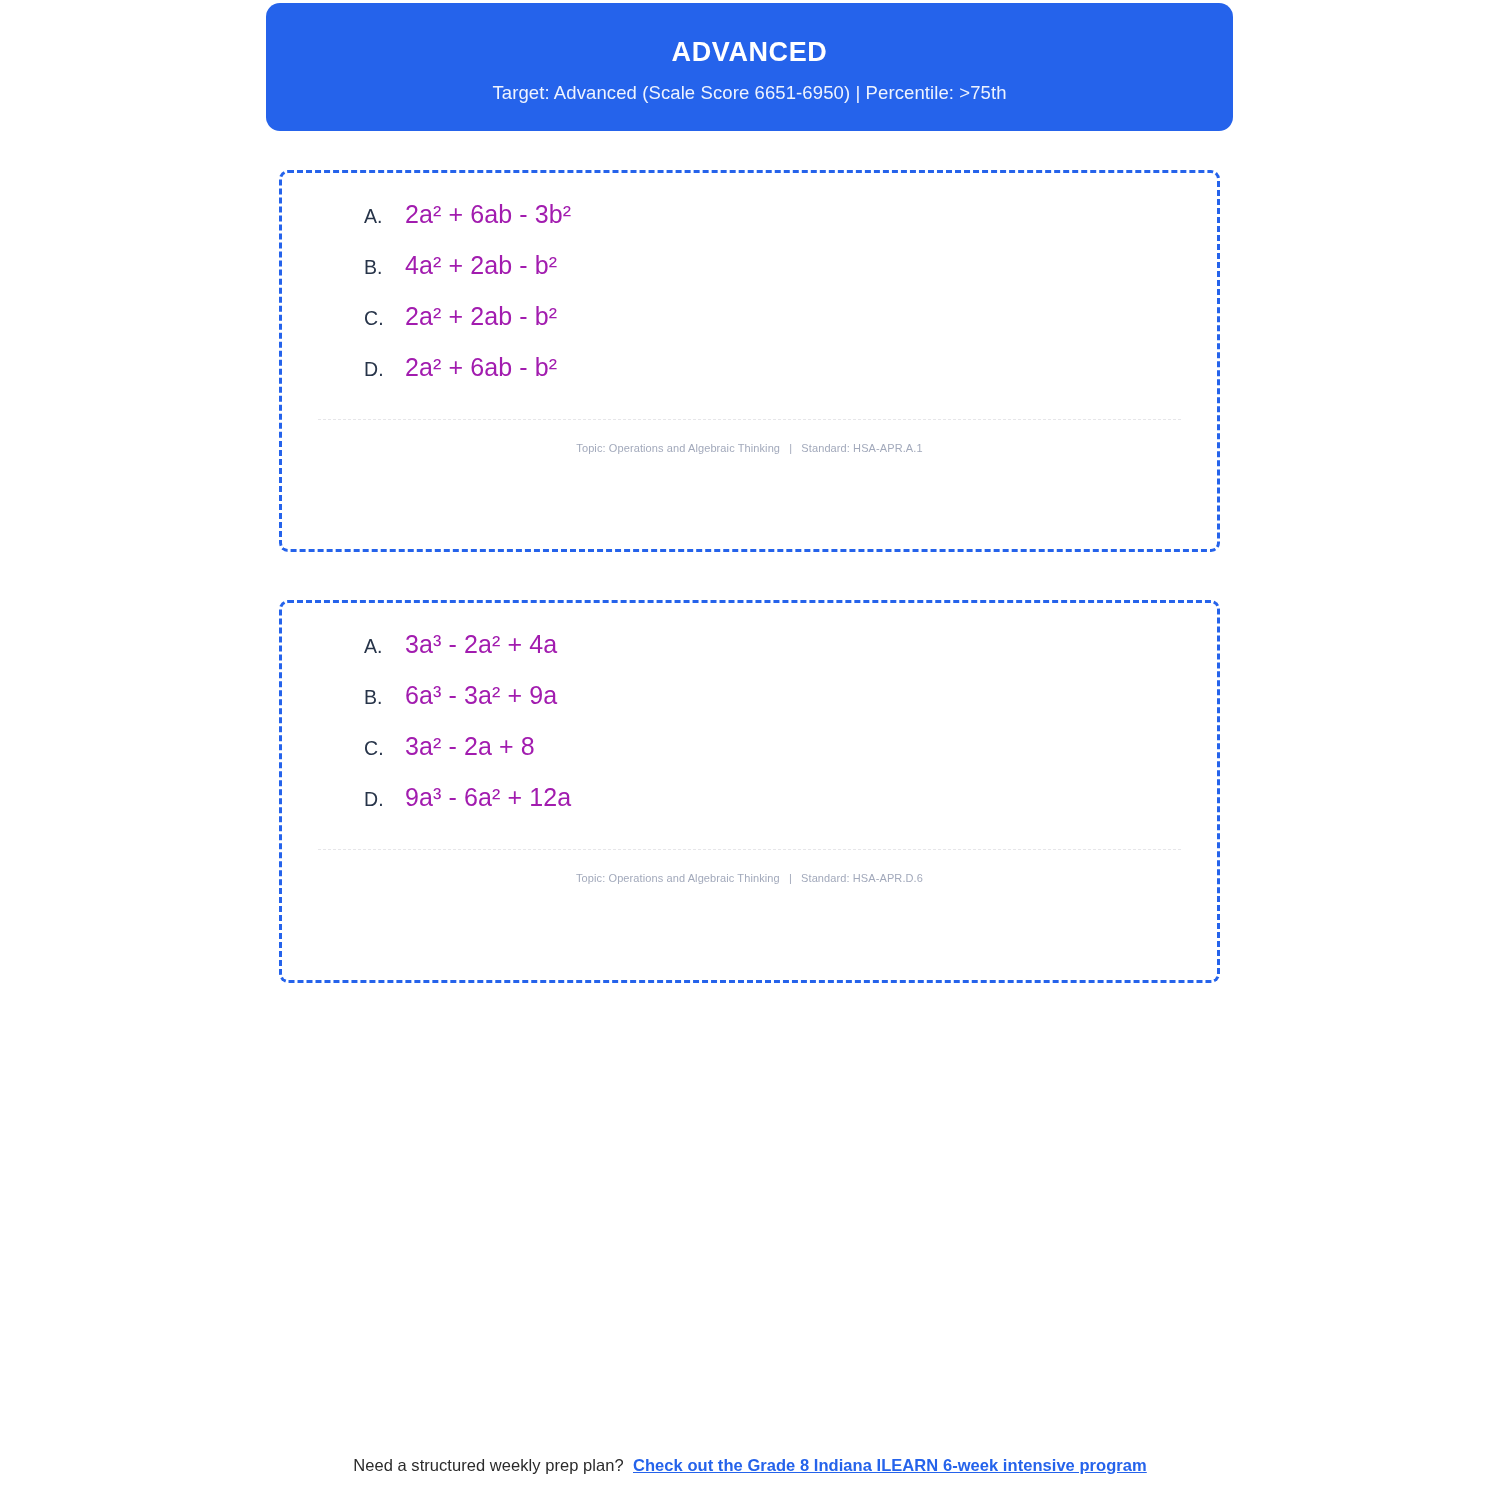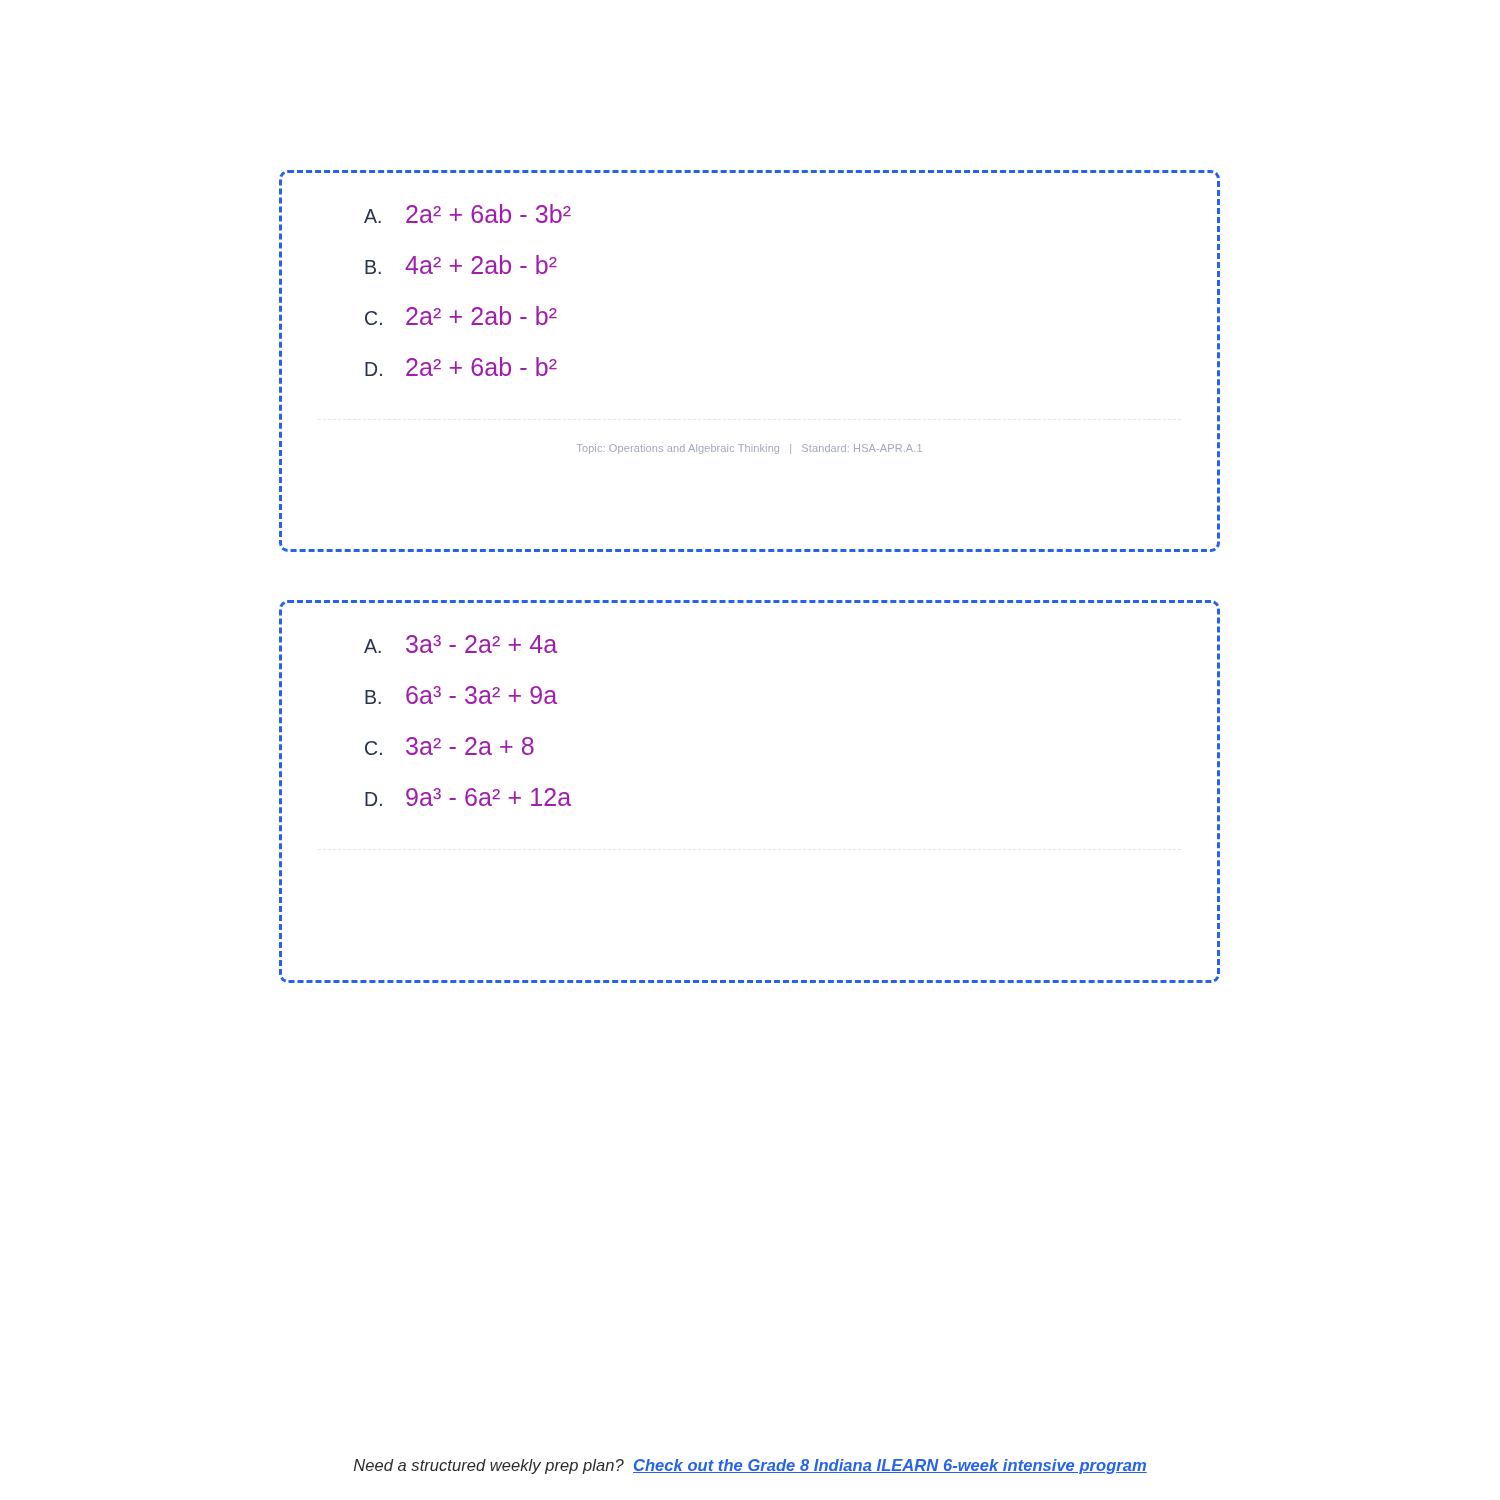"ADVANCED" div.level-banner { html: none -> <div> <div>ADVANCED</div> <div>Target: Advanced (Scale Score 6651-6950) | Percentile: &gt;75th</div> </div> }
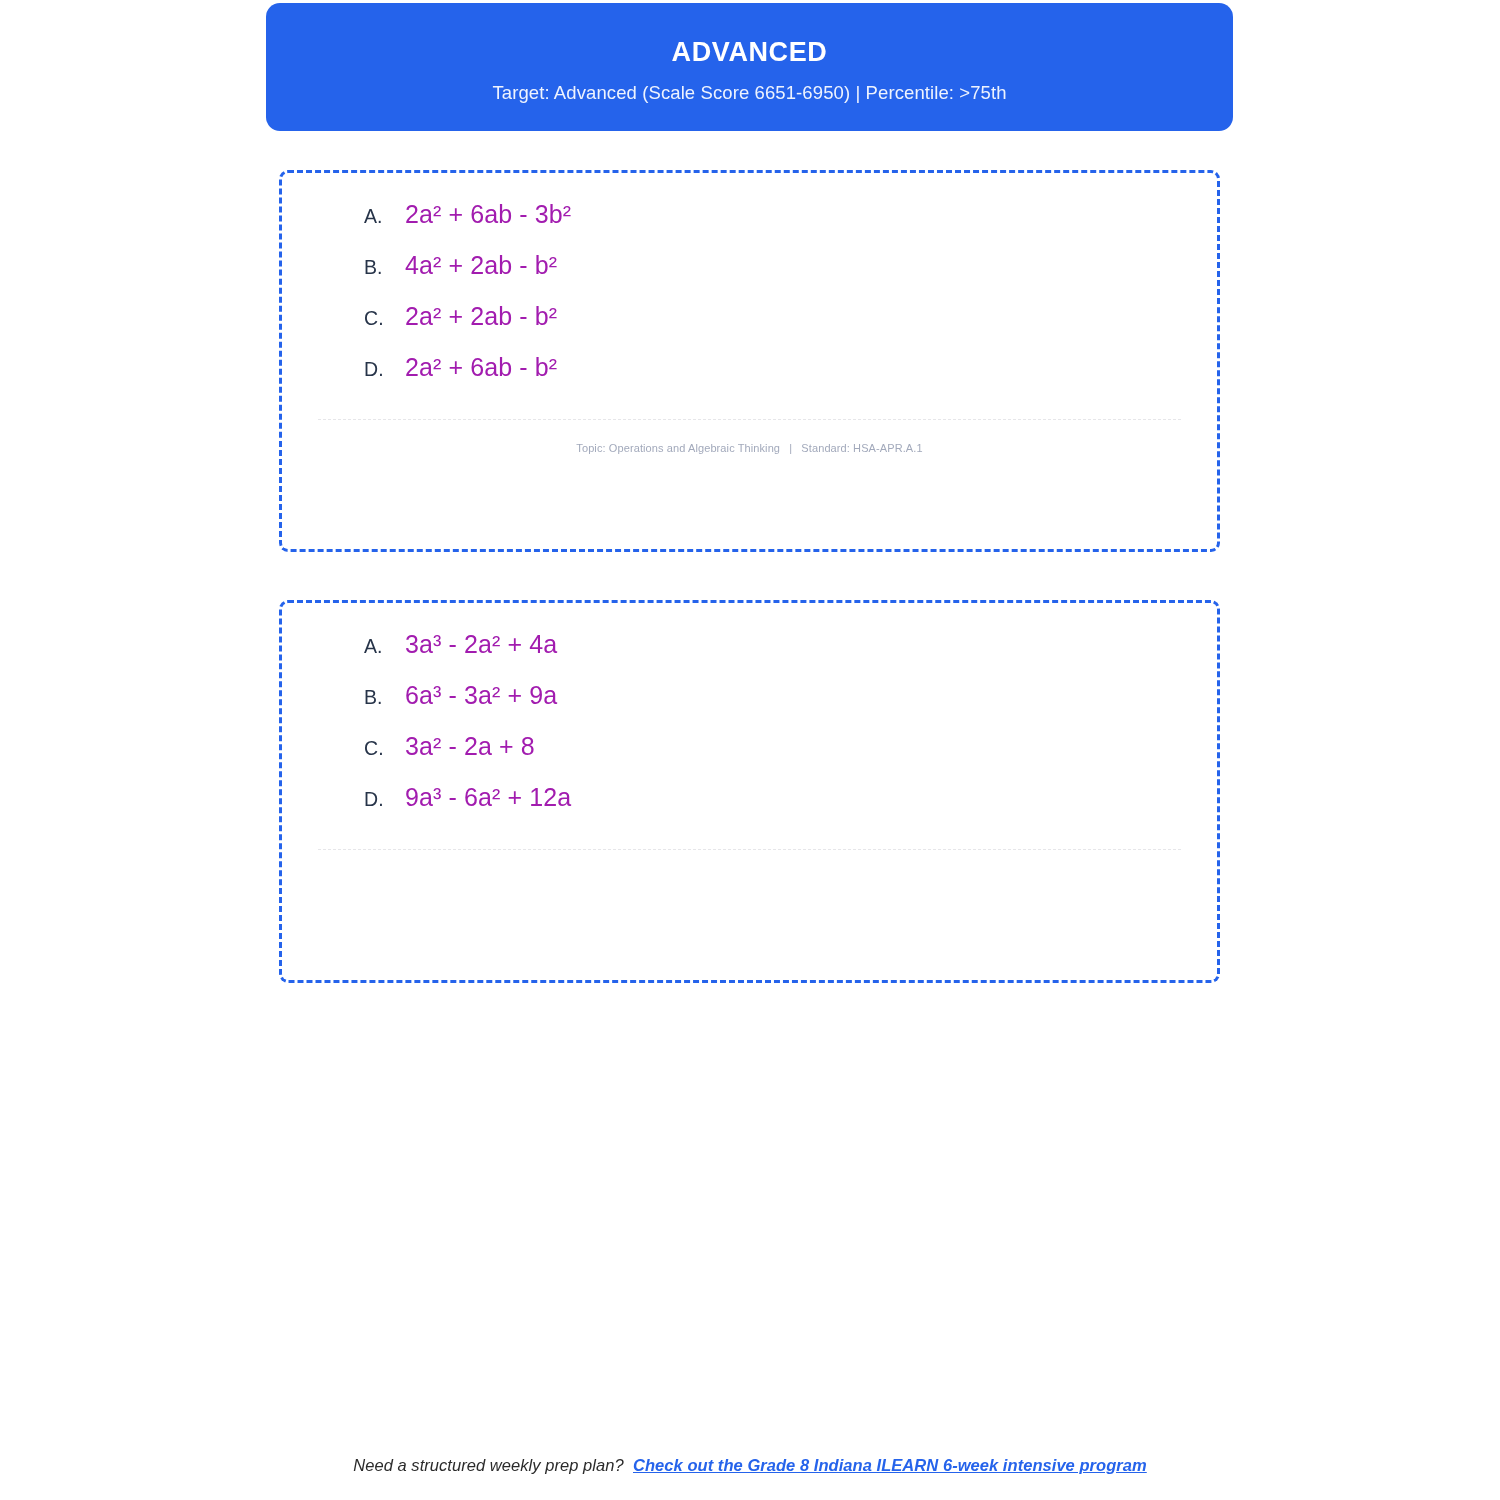"Topic: Operations and Algebraic Thinking | Standard: HSA-APR.D.6" div.q-meta { html: none -> <div> <span>Topic: Operations and Algebraic Thinking</span> <span>|</span> <span>Standard: HSA-APR.D.6</span> </div> }
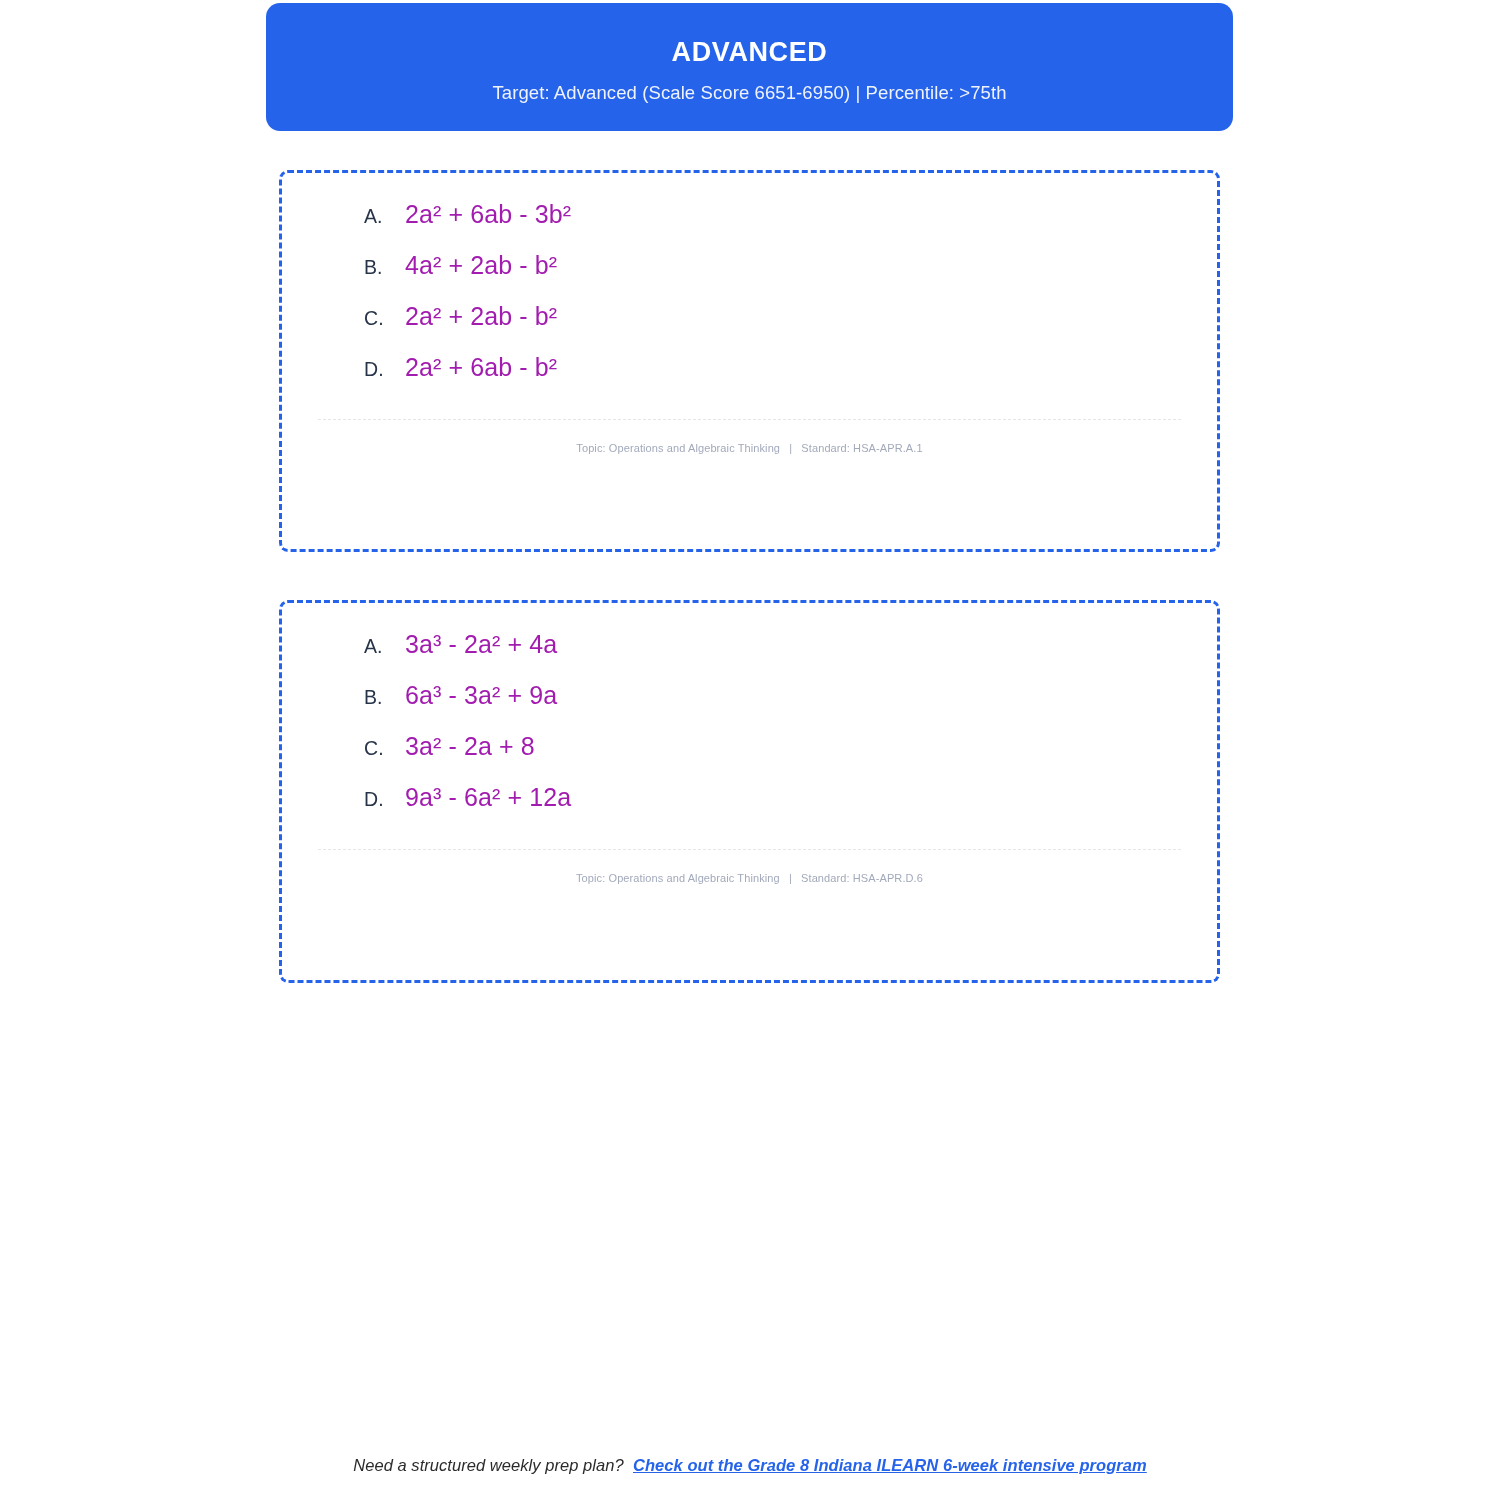"Need a structured weekly prep" .page-footer { font-style: italic -> none }
